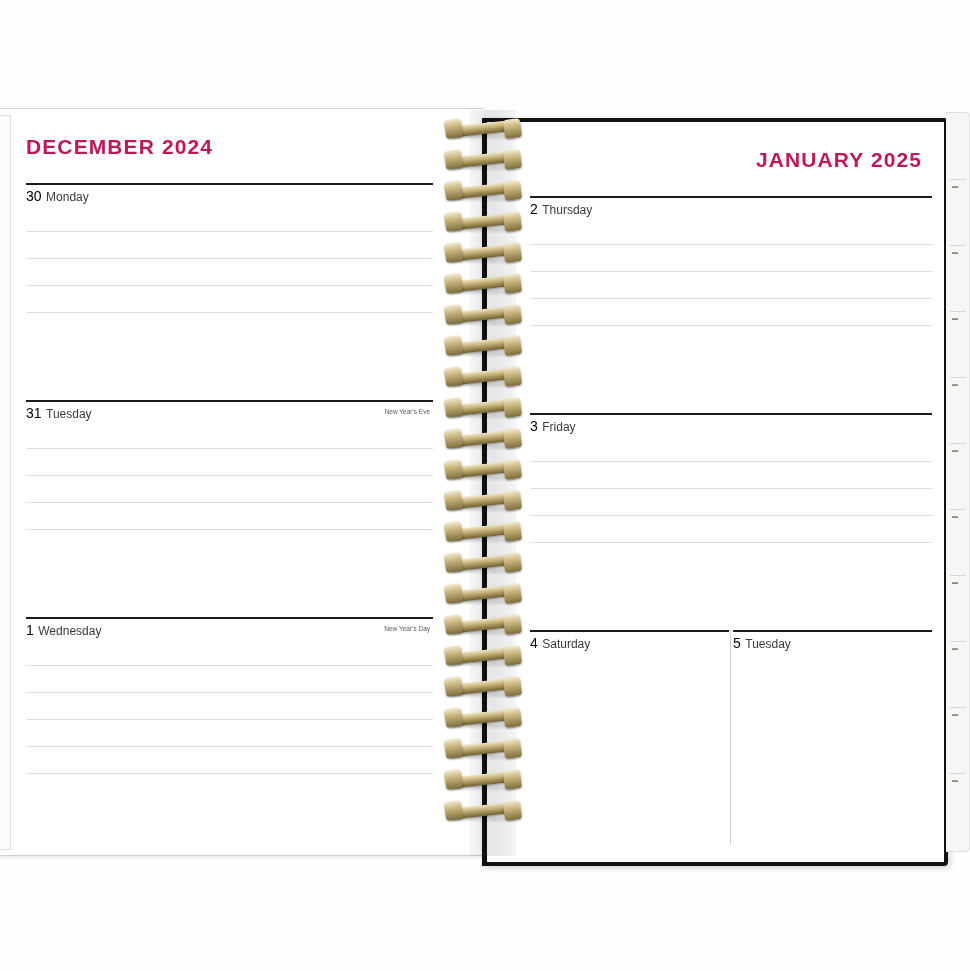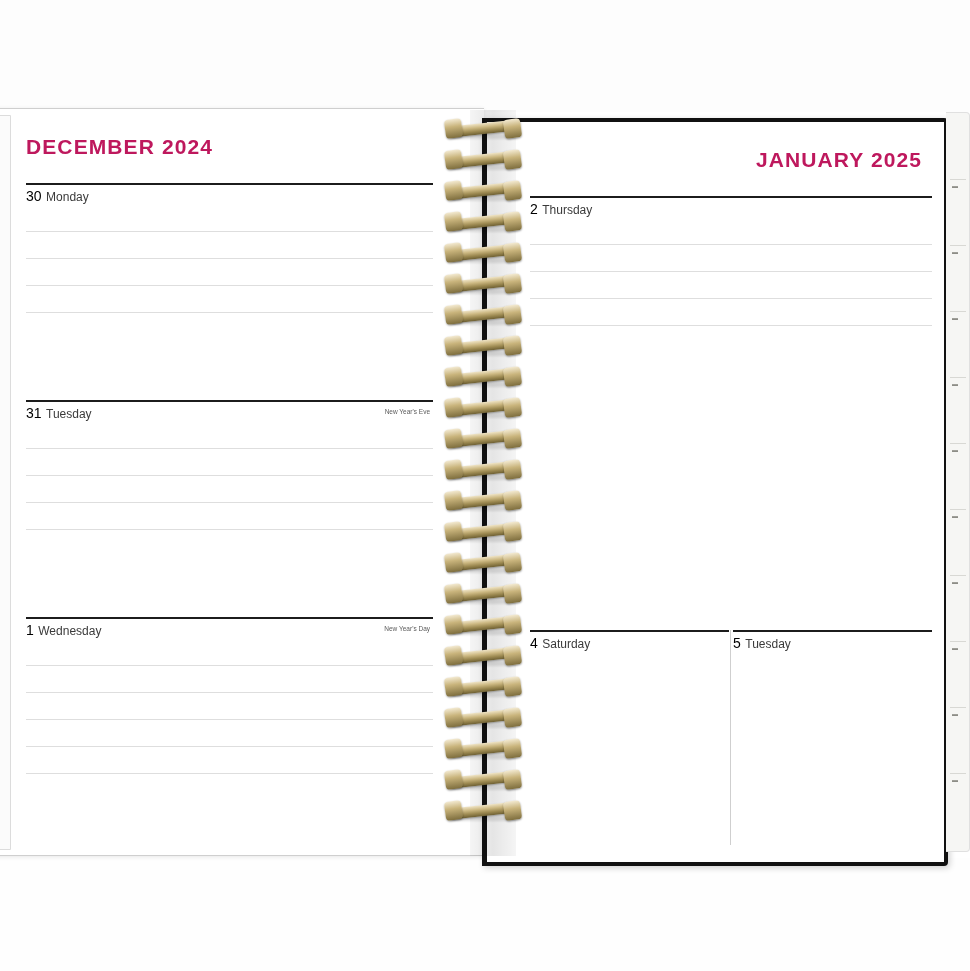"3 Friday" div.day-block { html: none -> <div> <div></div> <div> <span>3</span> <span>Friday</span> </div> <div> <div></div> <div></div> <div></div> <div></div> <div></div> <div></div> <div></div> <div></div> </div> </div> }
